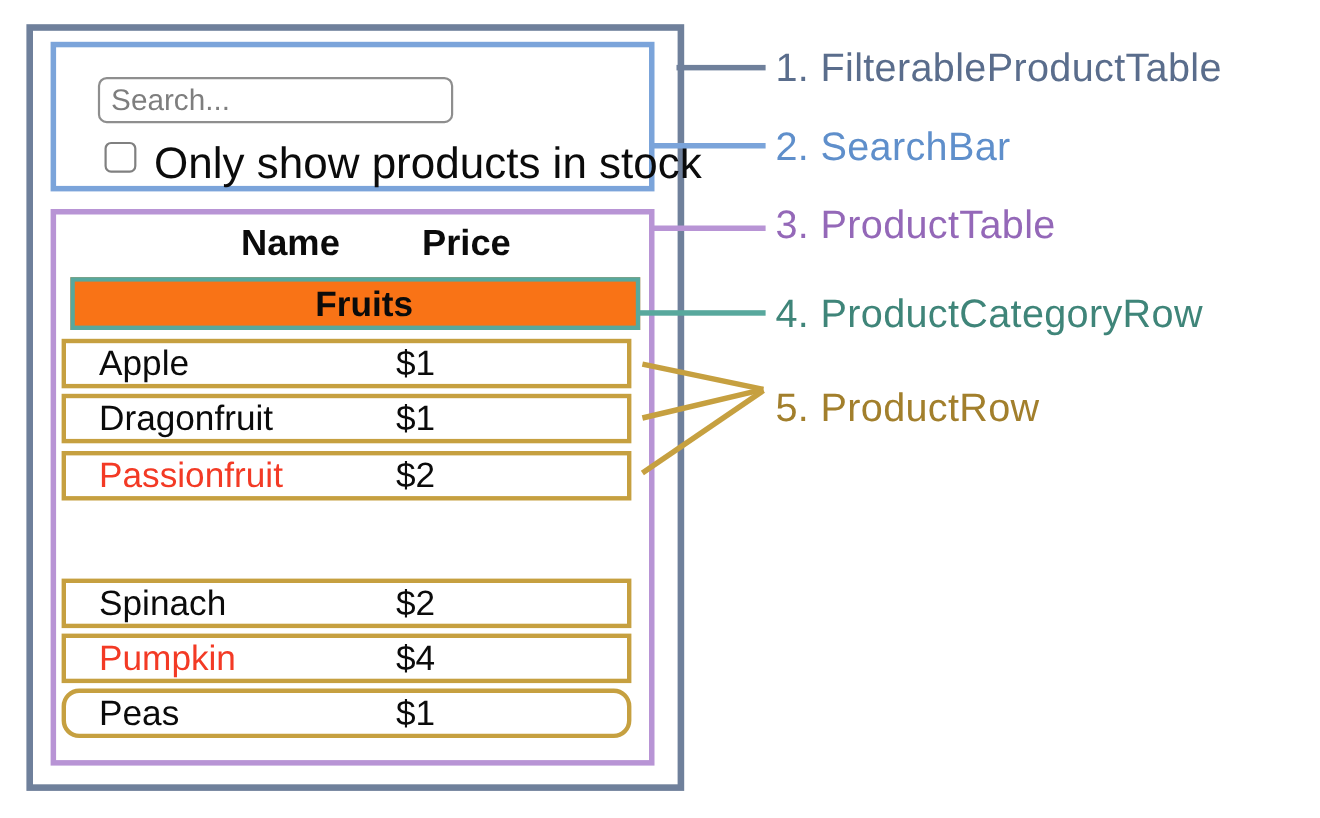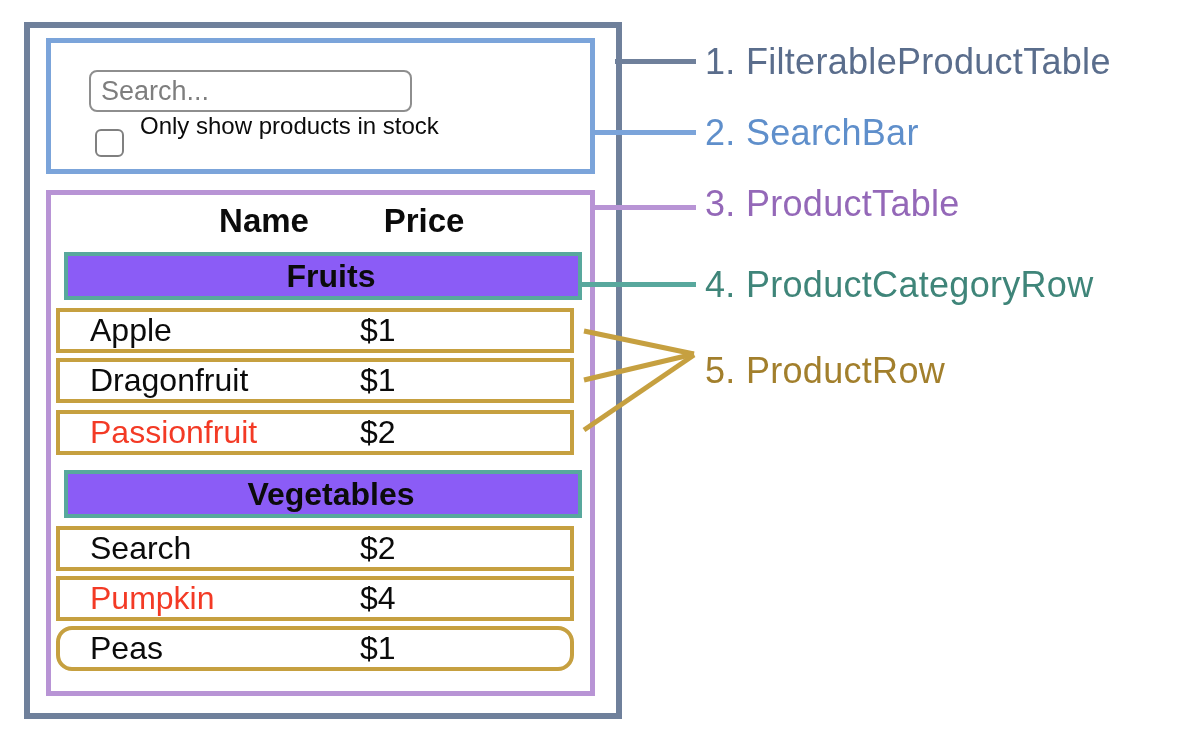"Only show products in stock" .checkbox-label { font-size: 24px -> 40px; top: 112px -> 127px }
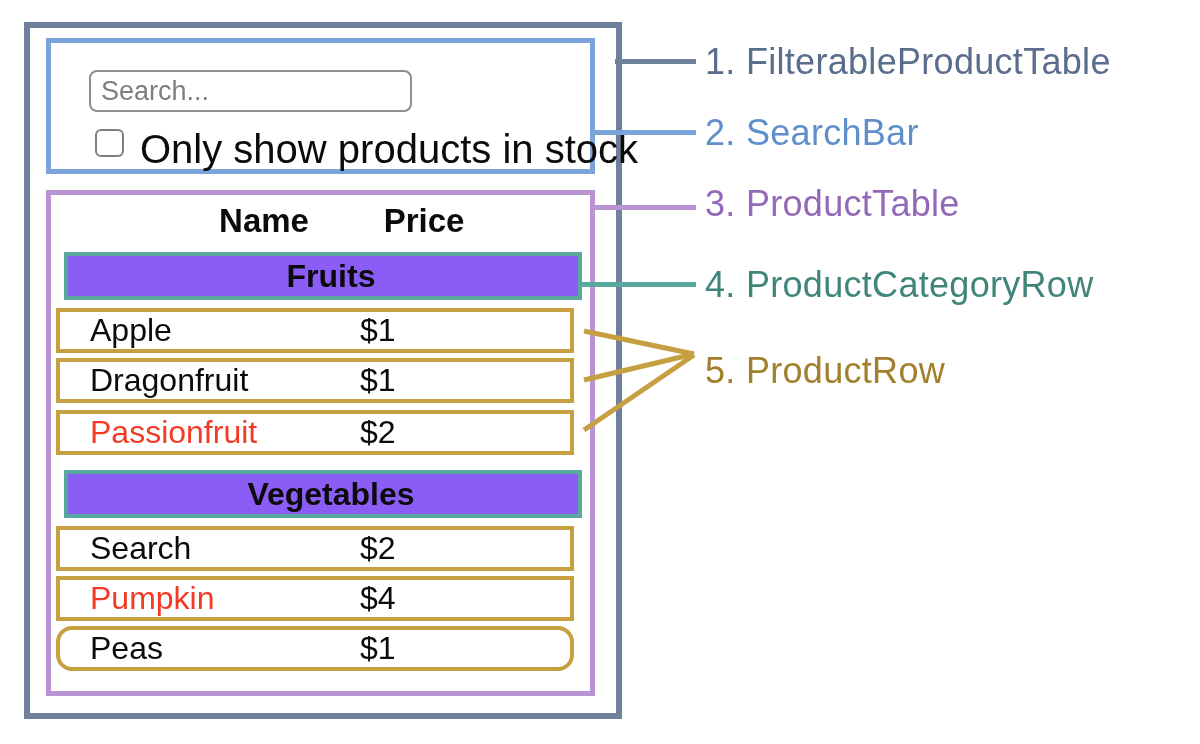"Fruits" .category-row { background: #8b5cf6 -> #f97316 }
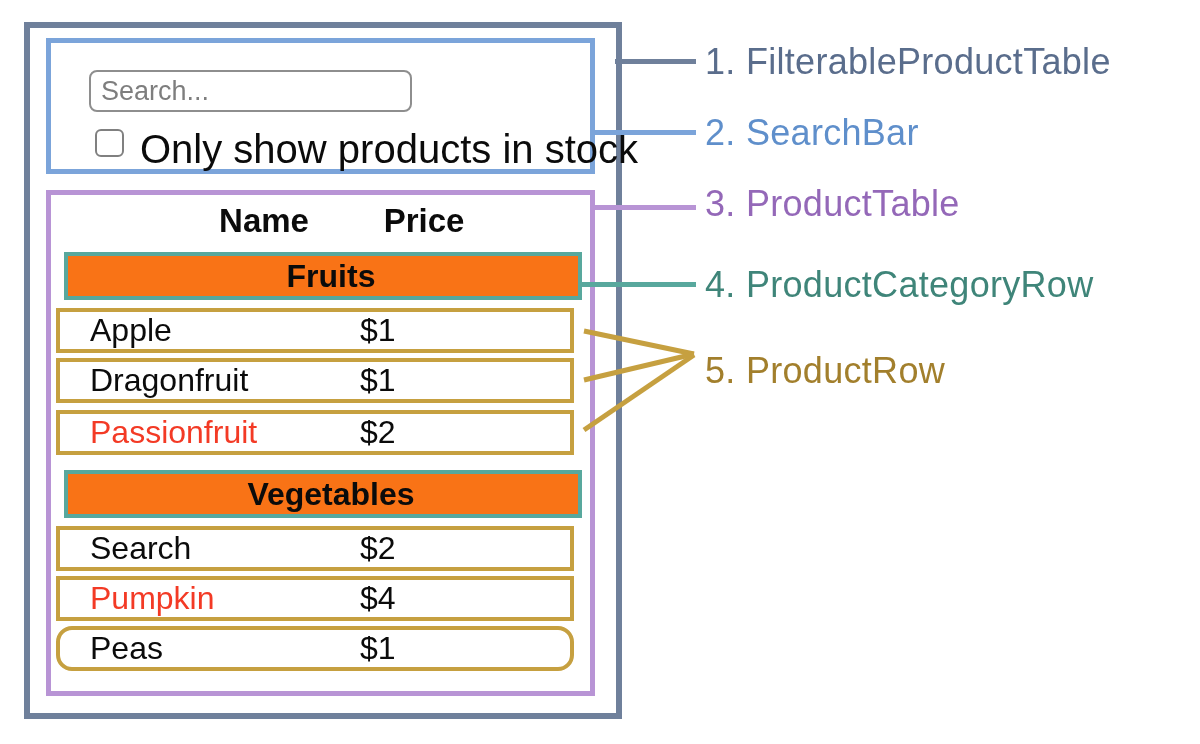"Vegetables" div.abs { html: <div> <span>Vegetables</span> </div> -> none }
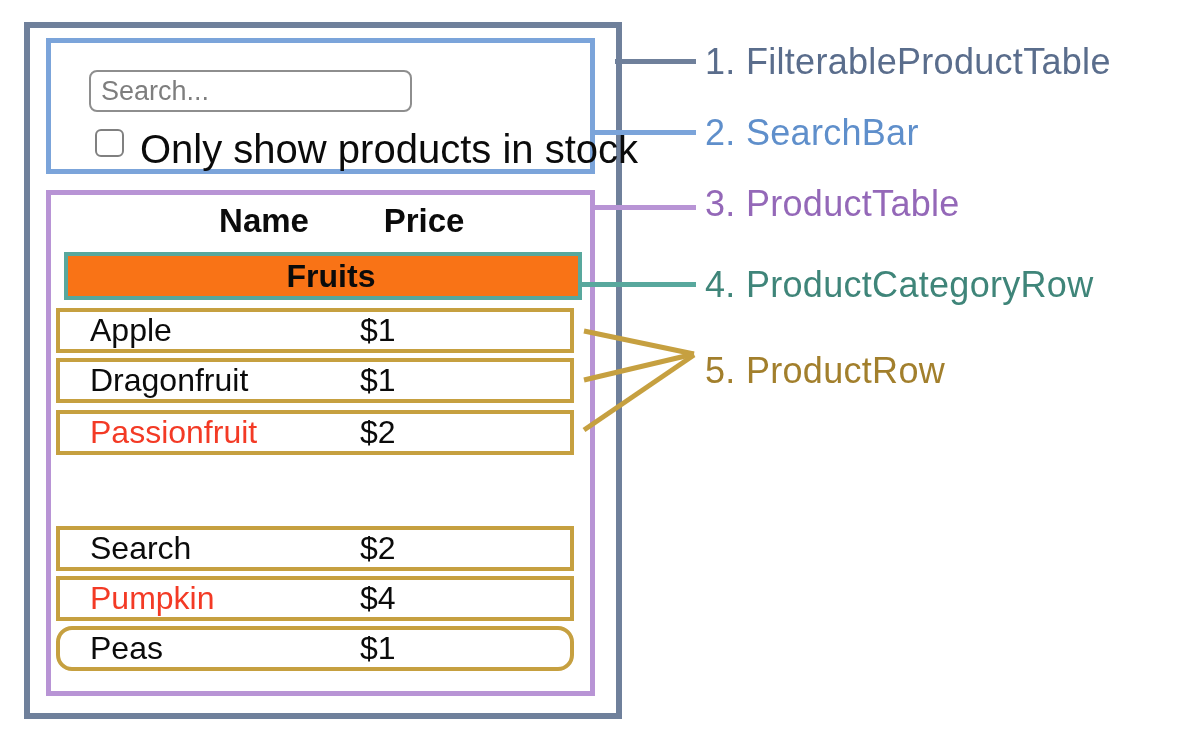"Search" span.pname { text: Search -> Spinach }
